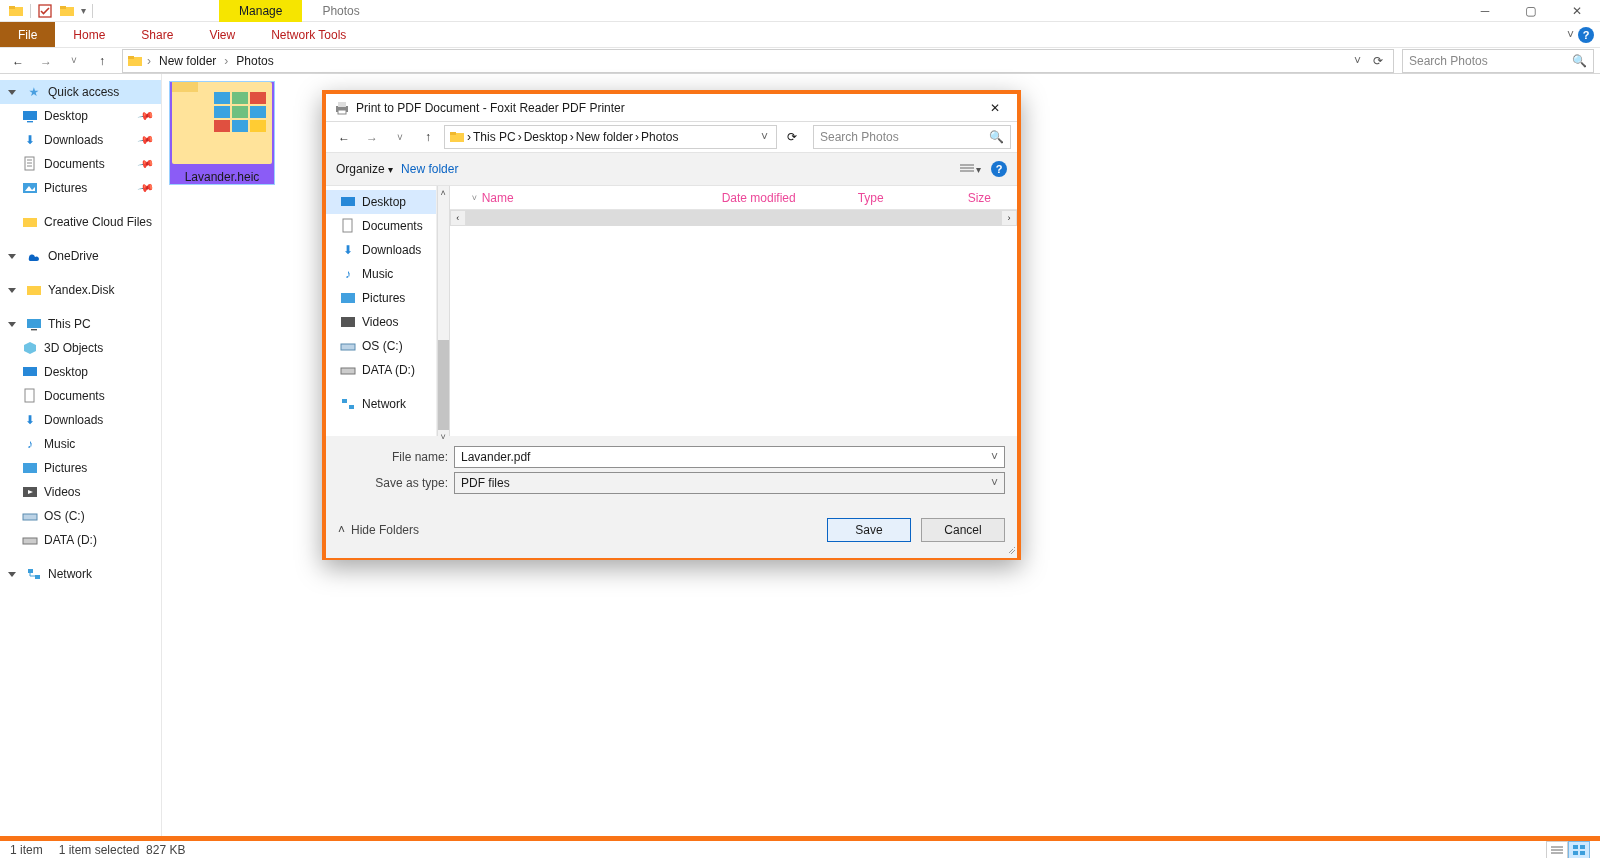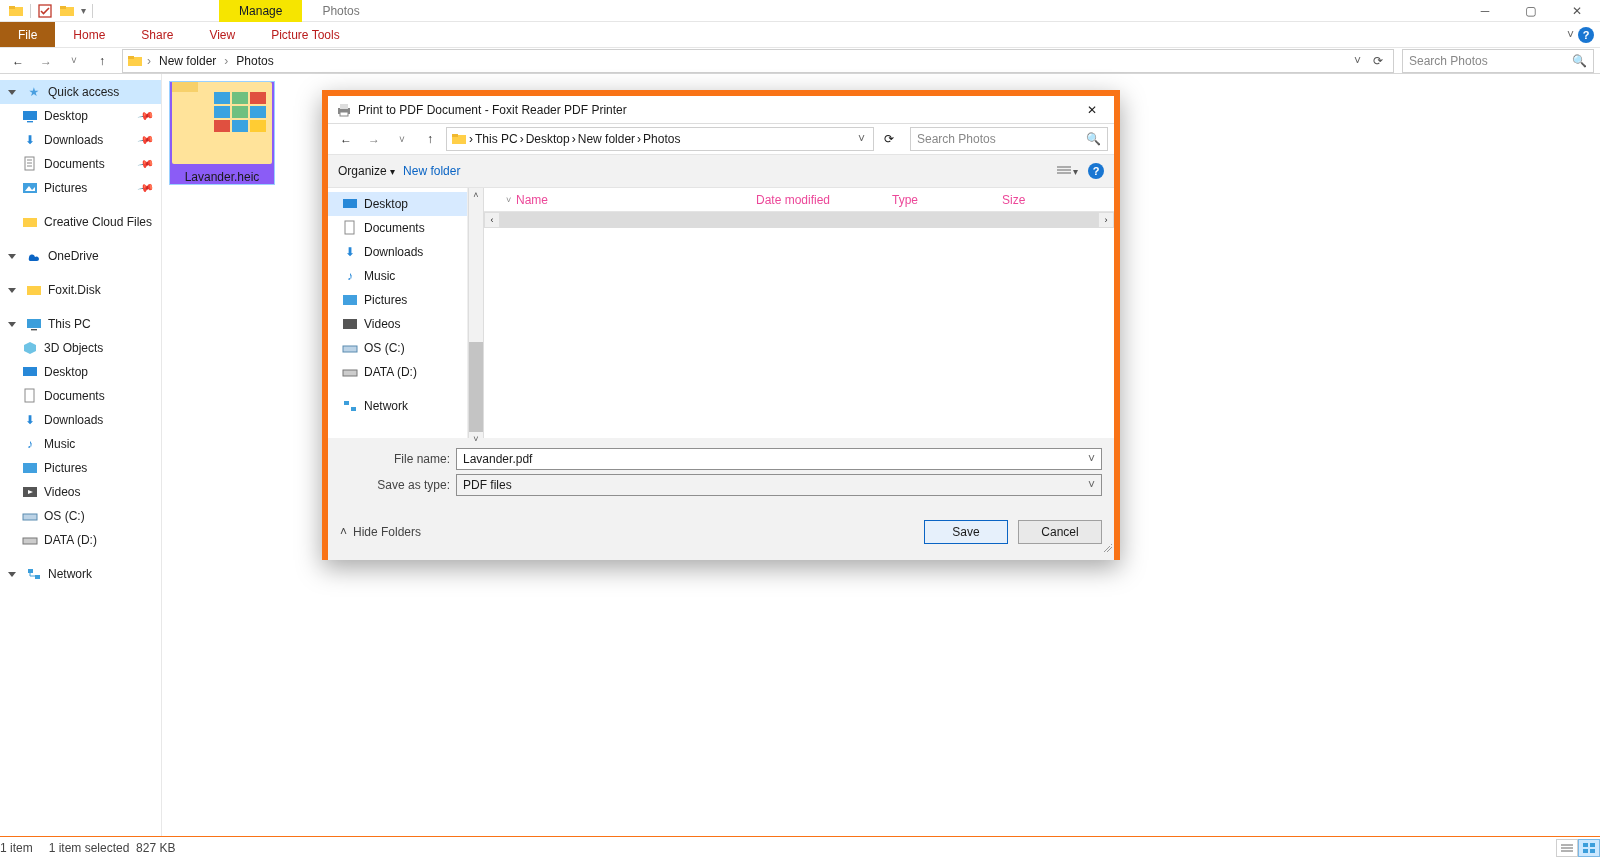"Picture Tools" div.ritem { text: Picture -> Network }
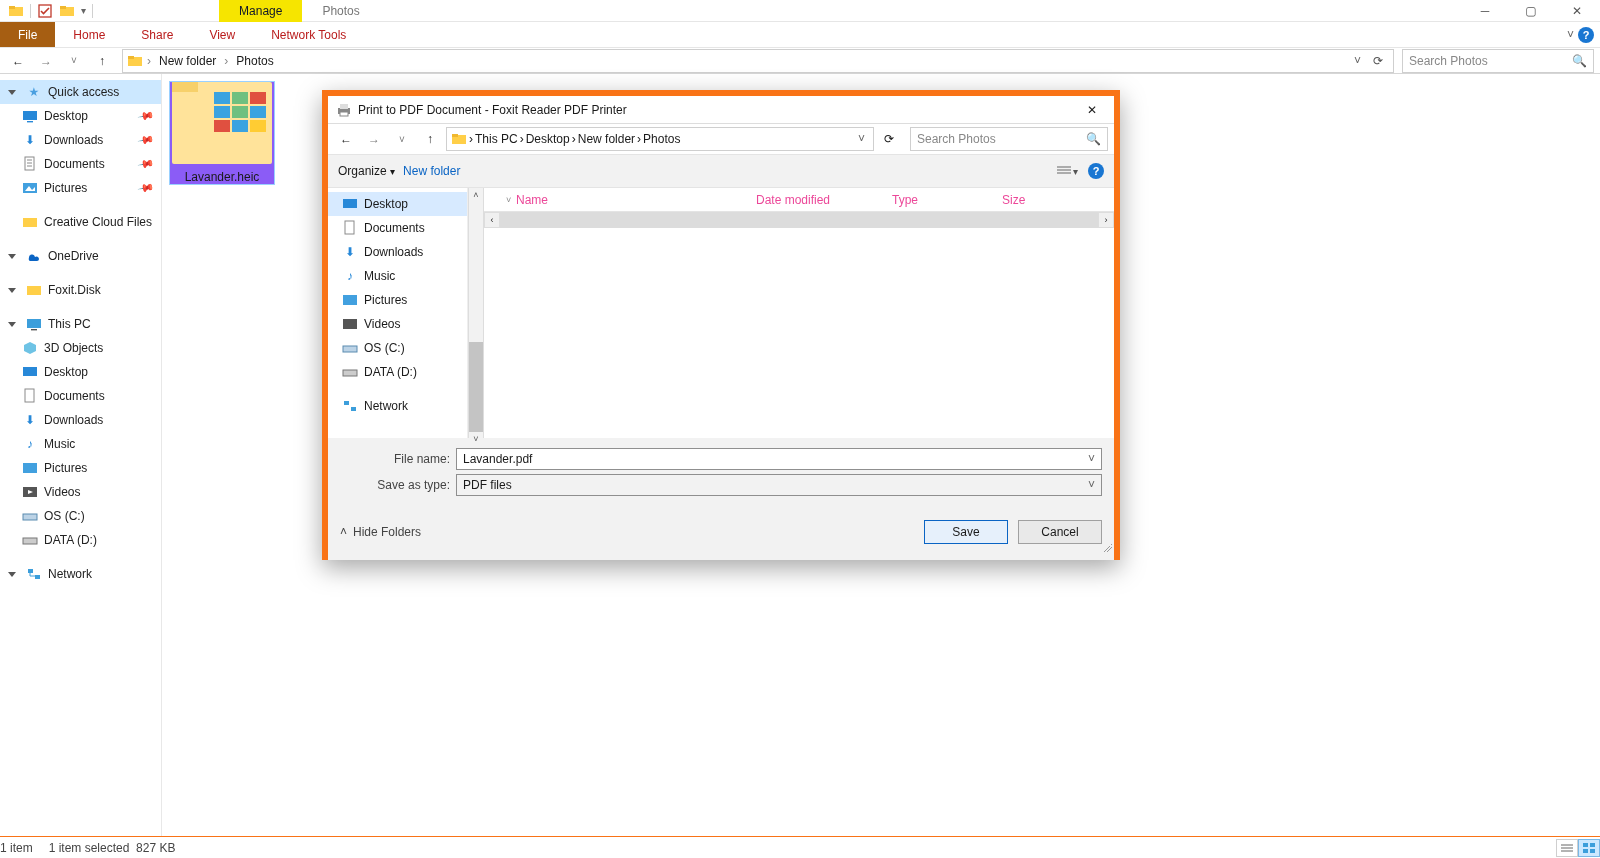"Print to PDF Document -" .dialog { border: 6px solid #f97316 -> 4px solid #f97316; width: 798px -> 699px }
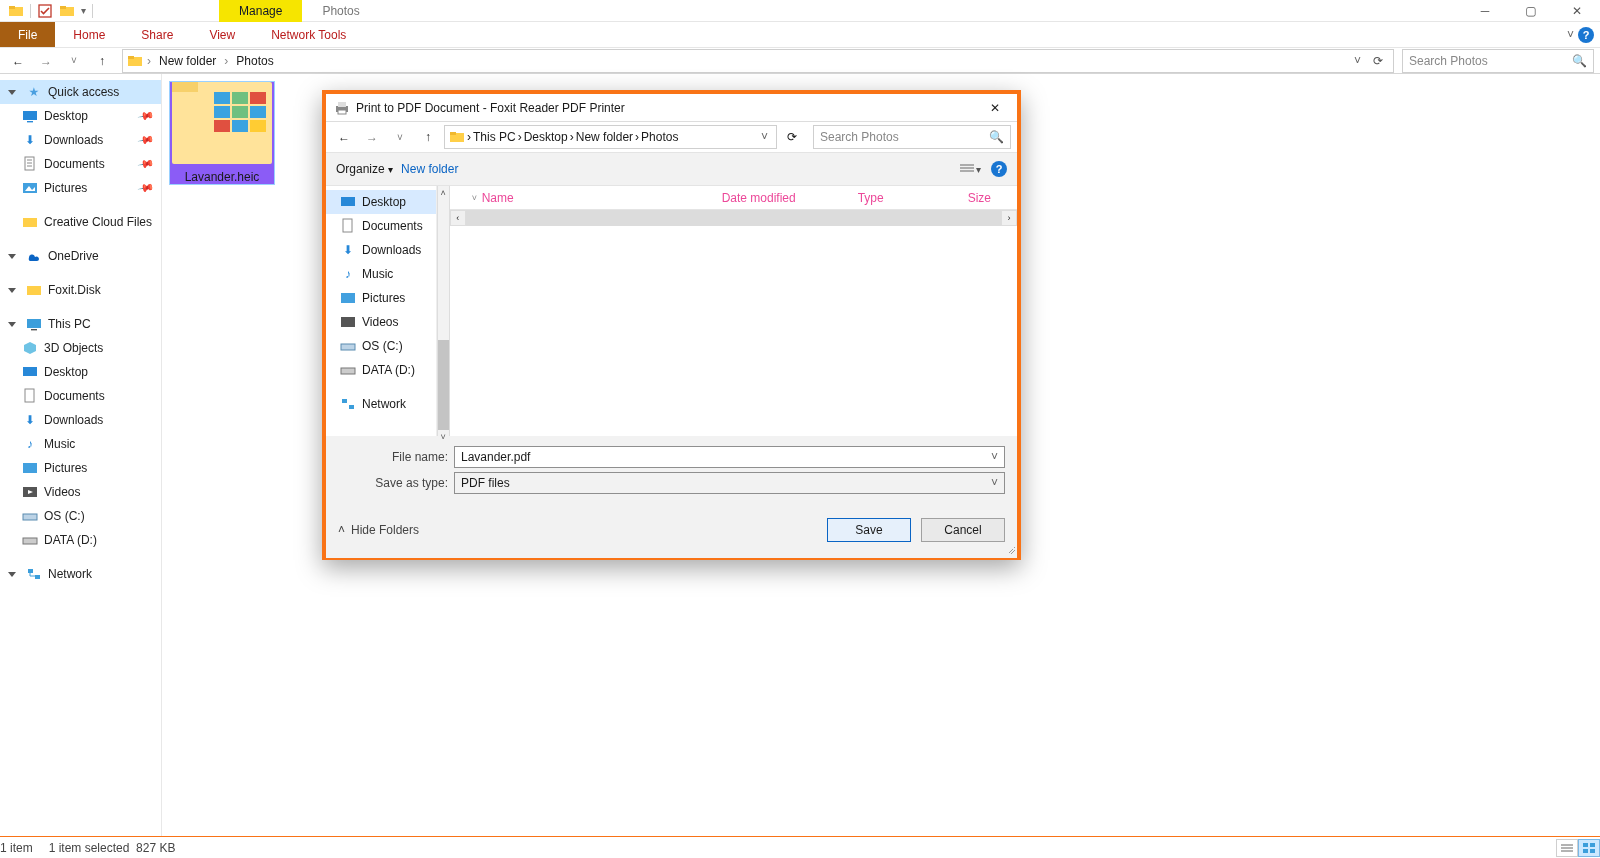"Foxit.Disk" span { text: Foxit.Disk -> Yandex.Disk }
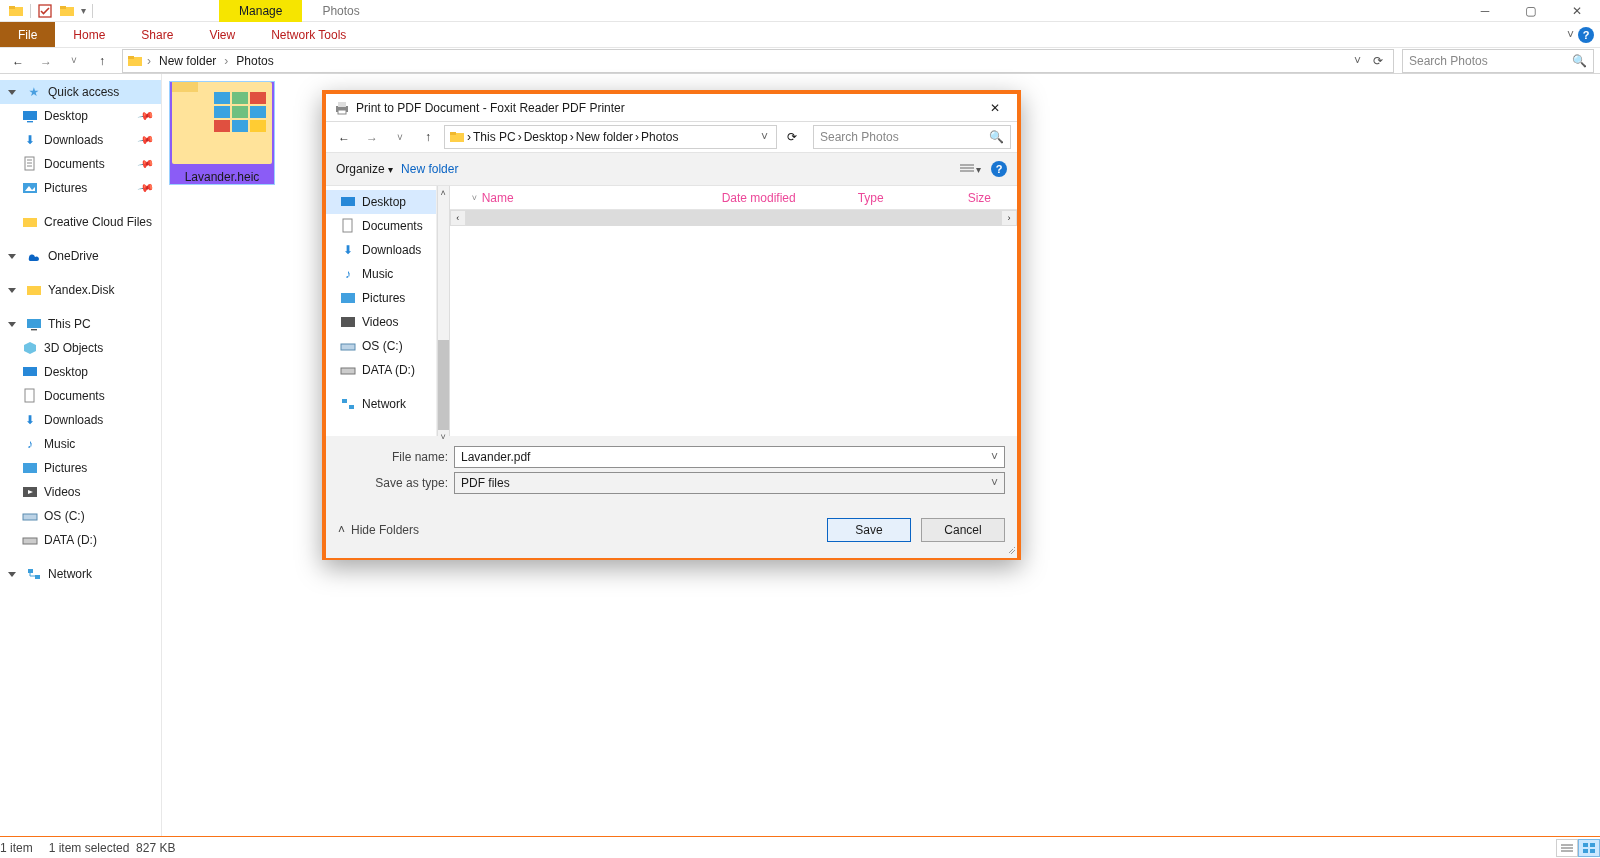"1 item" .status { border-top: 1px solid #f97316 -> 5px solid #f97316; padding: 0 0 -> 0 10px }
